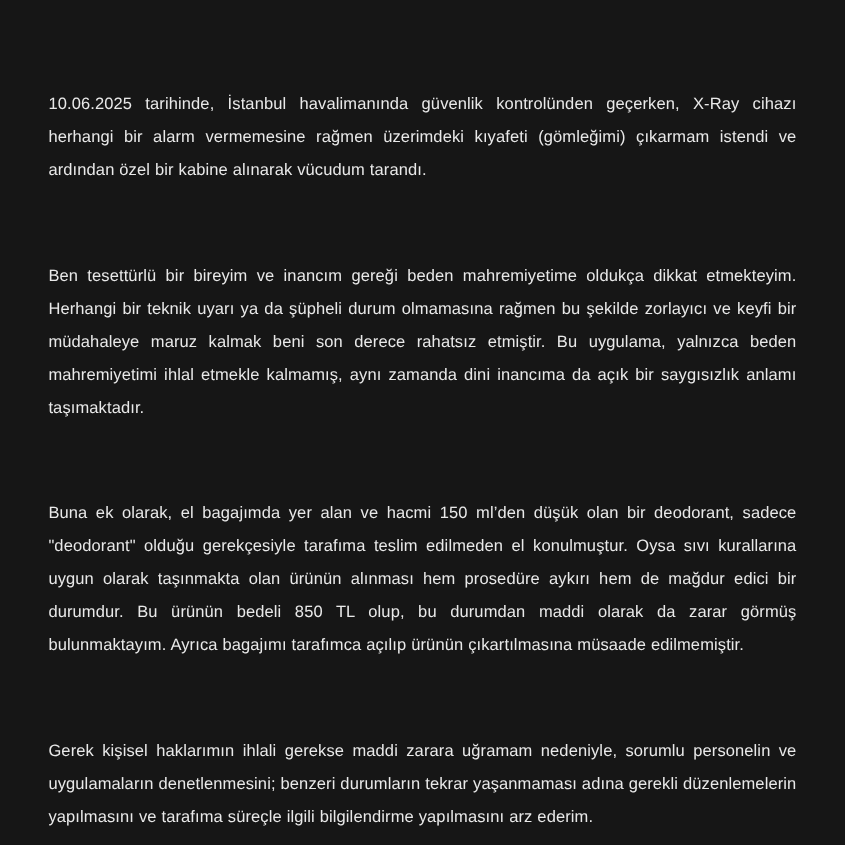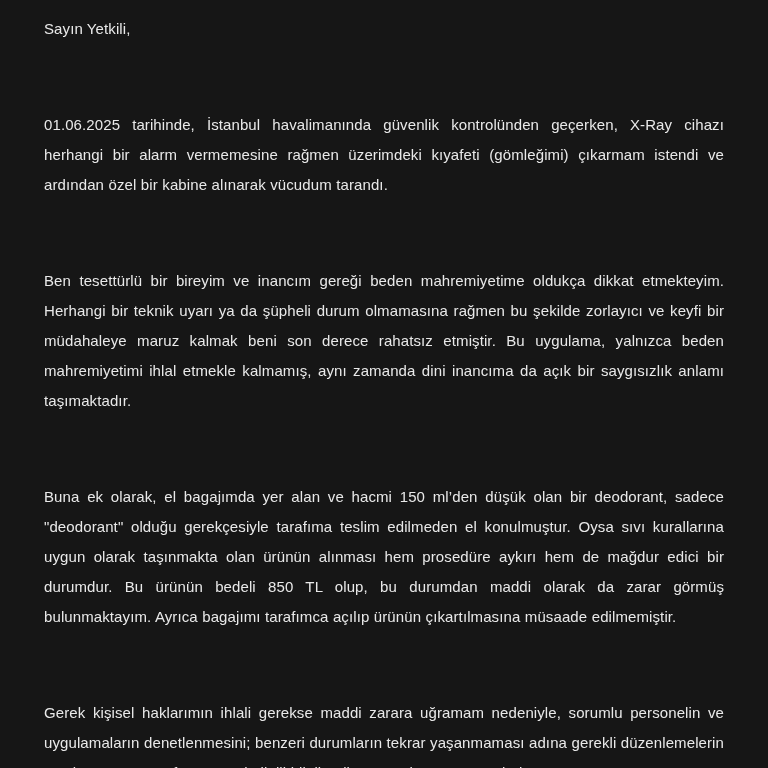"Sayın Yetkili," p.salutation { html: <p>Sayın Yetkili,</p> -> none }
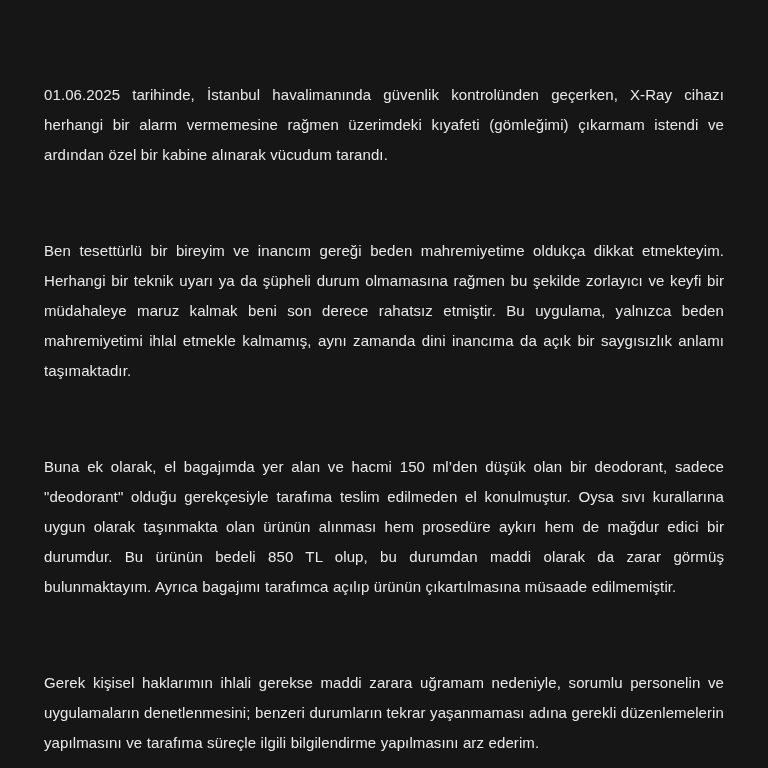"01.06.2025 tarihinde, İstanbul" p.body-paragraph { text: 01.06.2025 -> 10.06.2025 }
